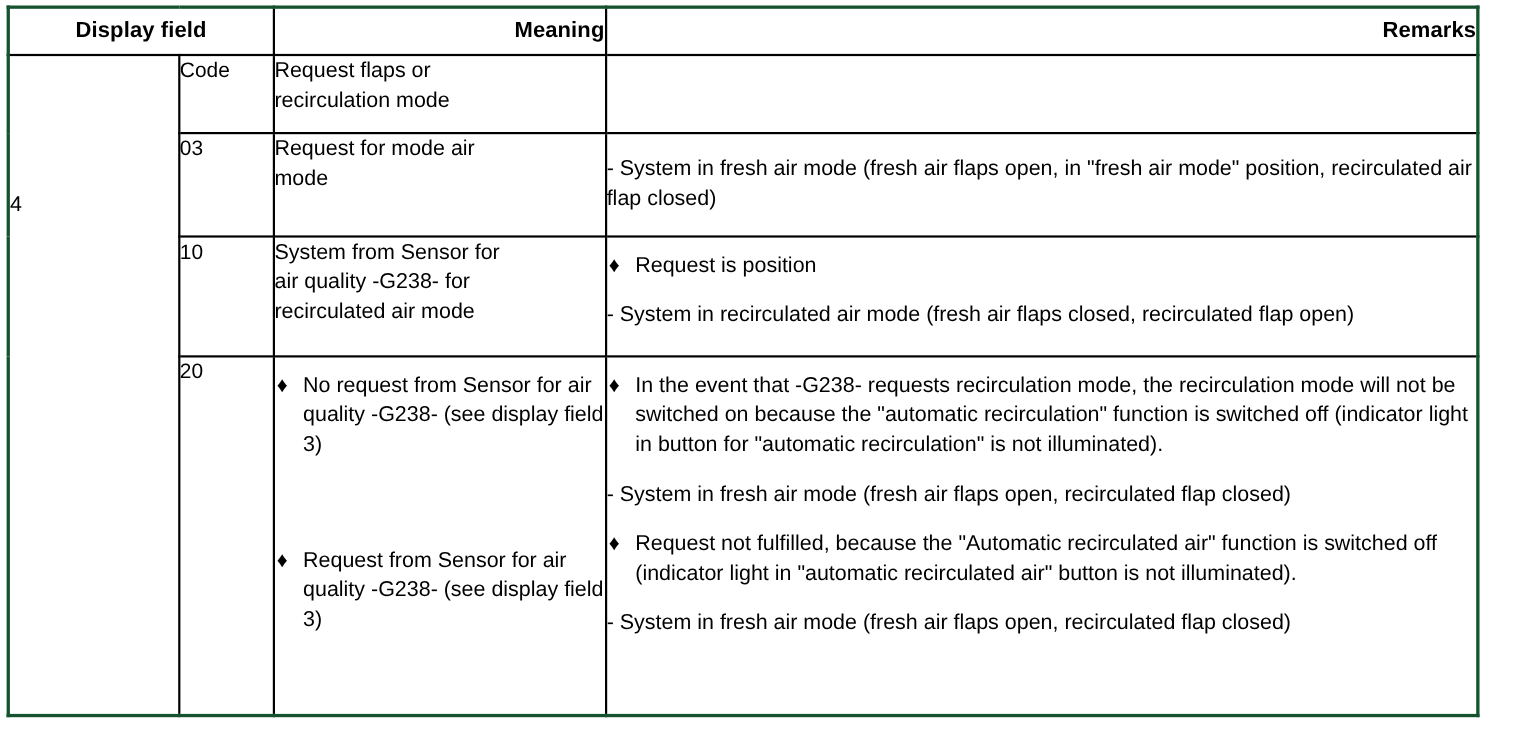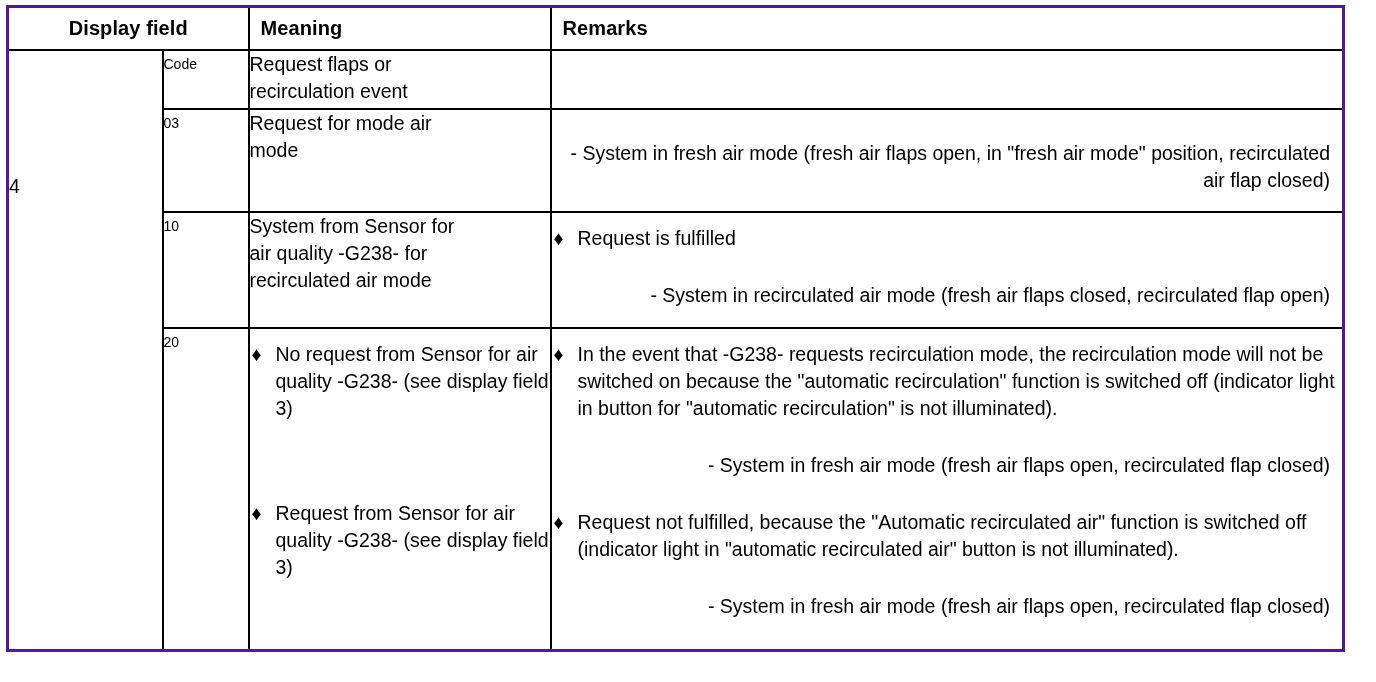"Display field" .spec-table { border: 3px solid #4c1d95 -> 3px solid #14532d }
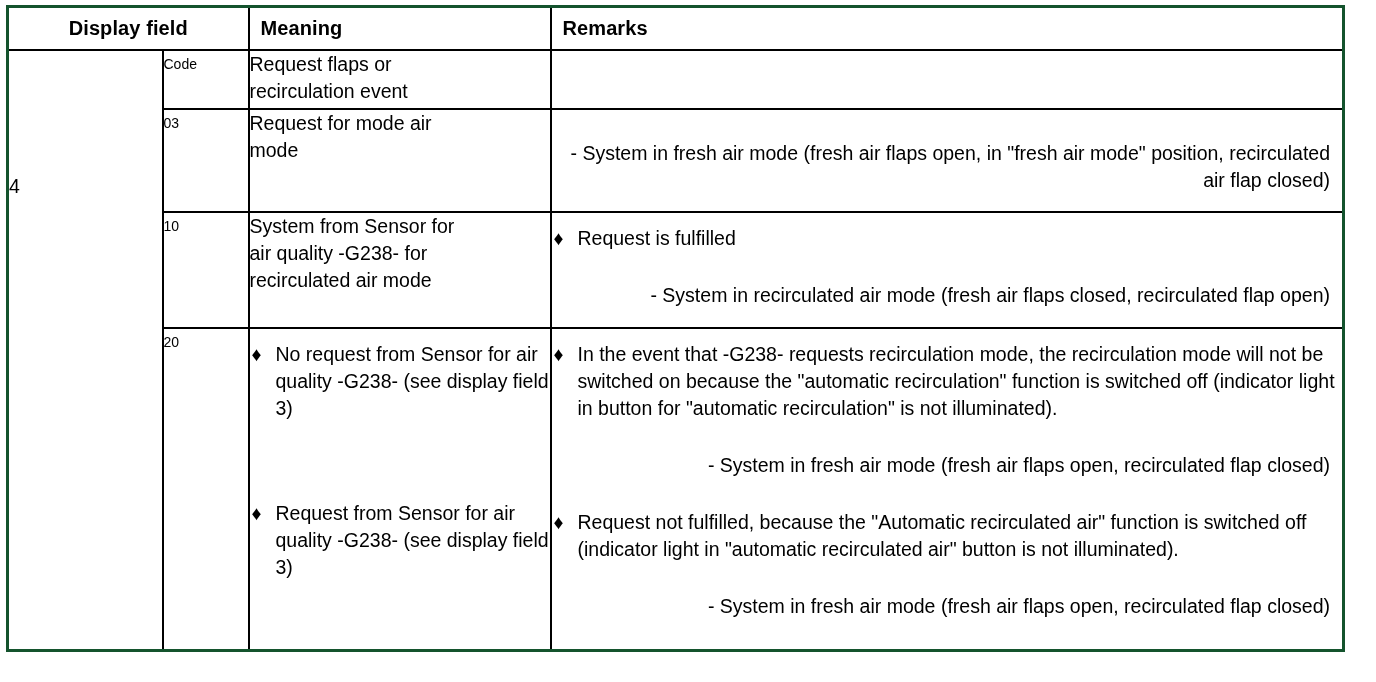"Meaning" .hdr th { text-align: none -> right }
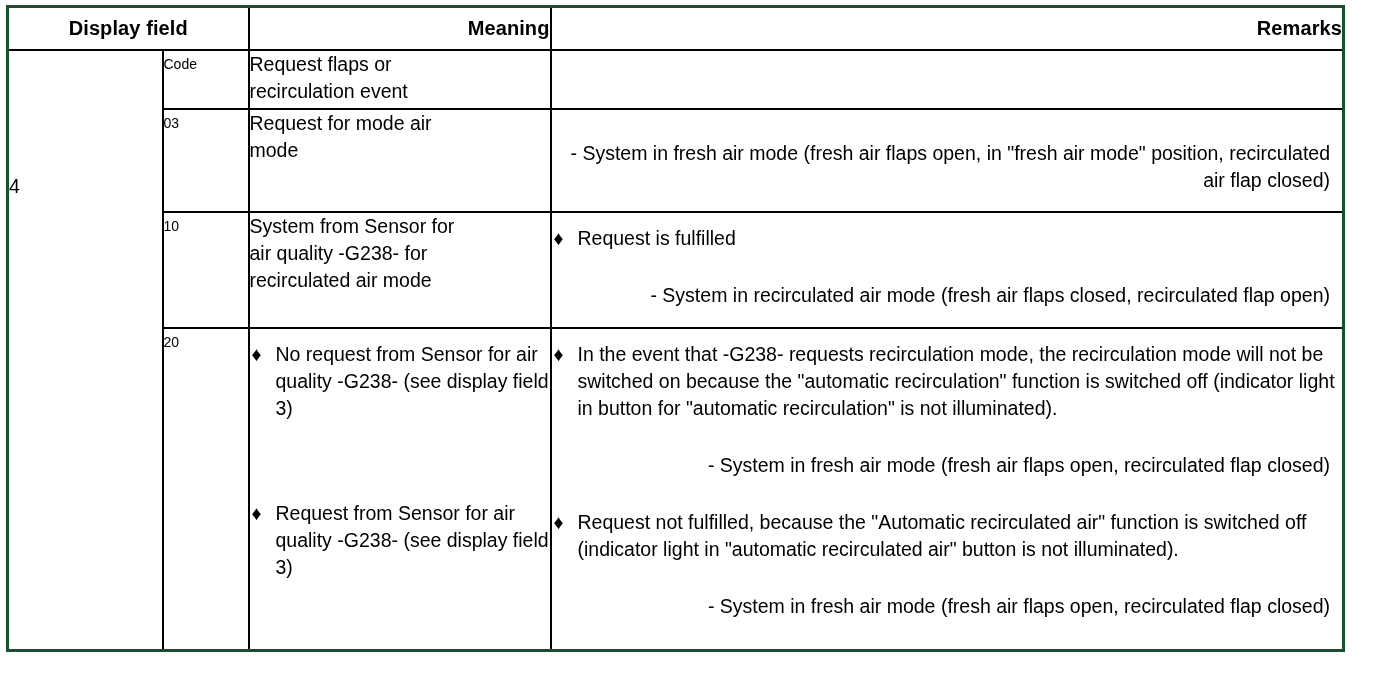"Code" .pad-code { font-size: 14px -> 19px }
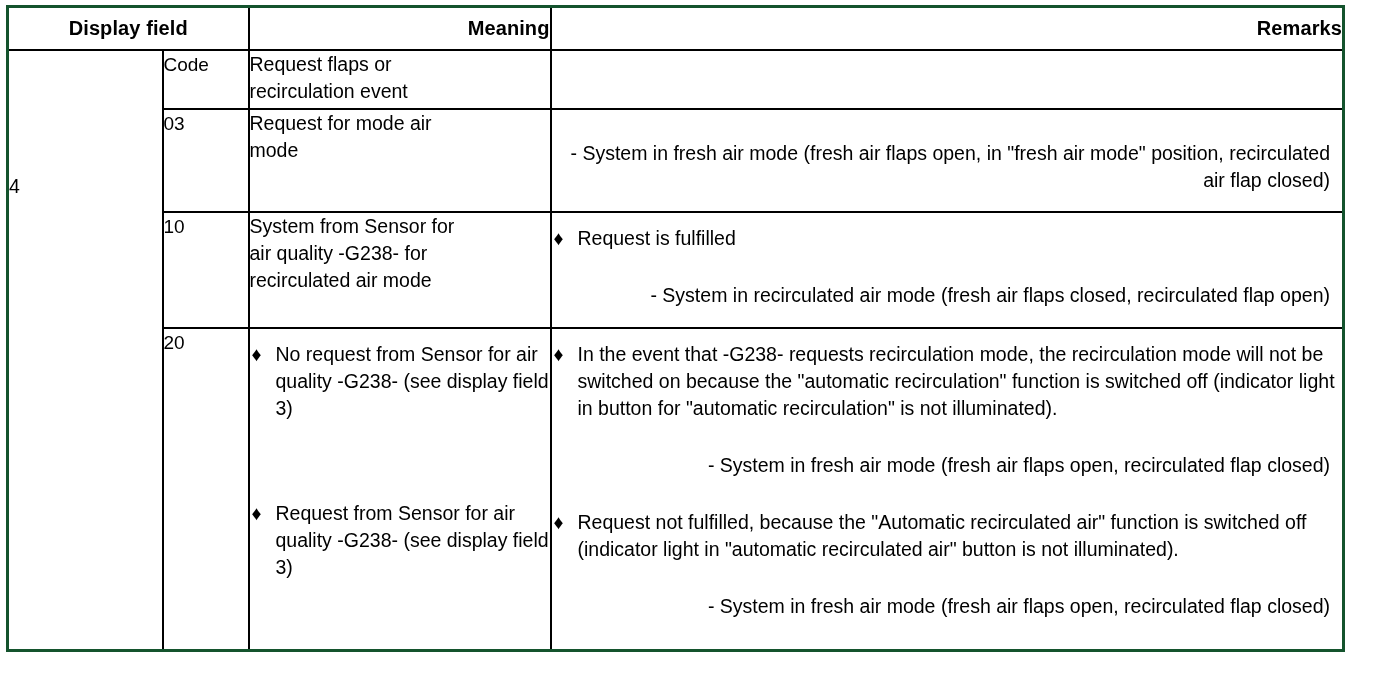"recirculation event" div { text: event -> mode }
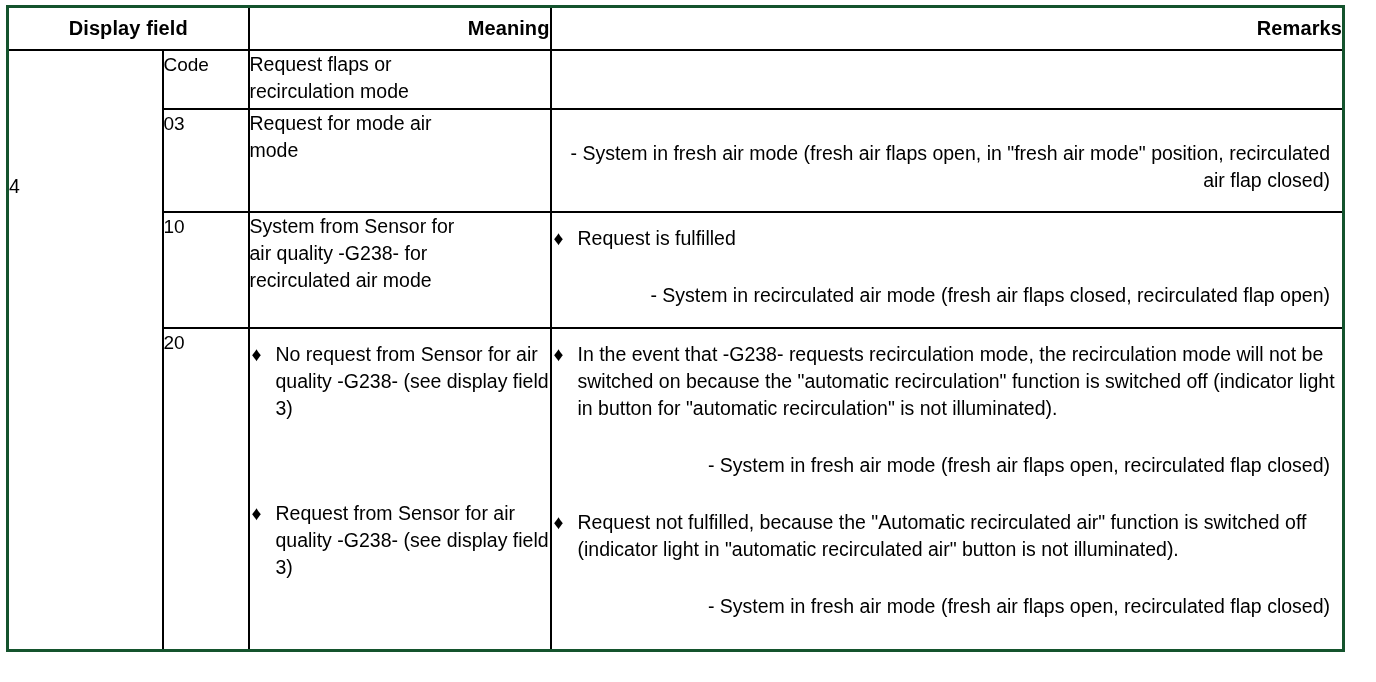"- System in fresh air" .dash { margin: 12px -> 0; text-align: right -> none }
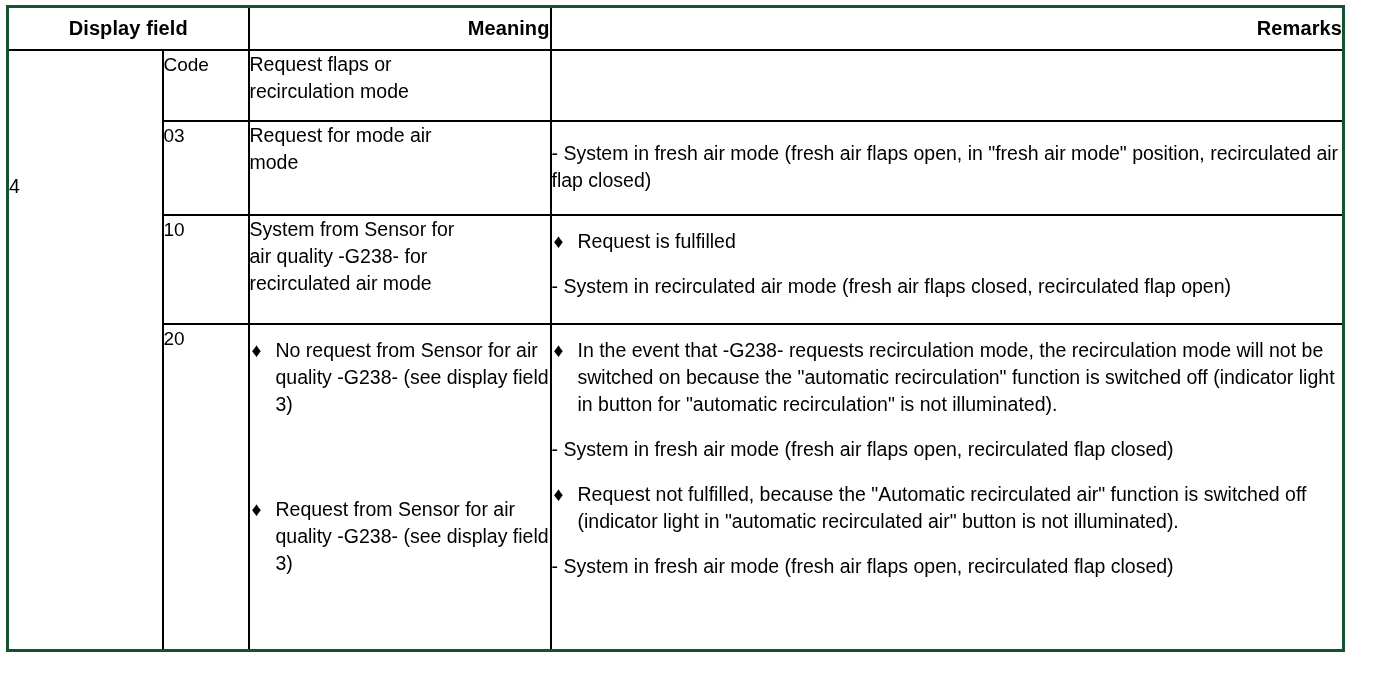"Request is fulfilled" span { text: fulfilled -> position }
